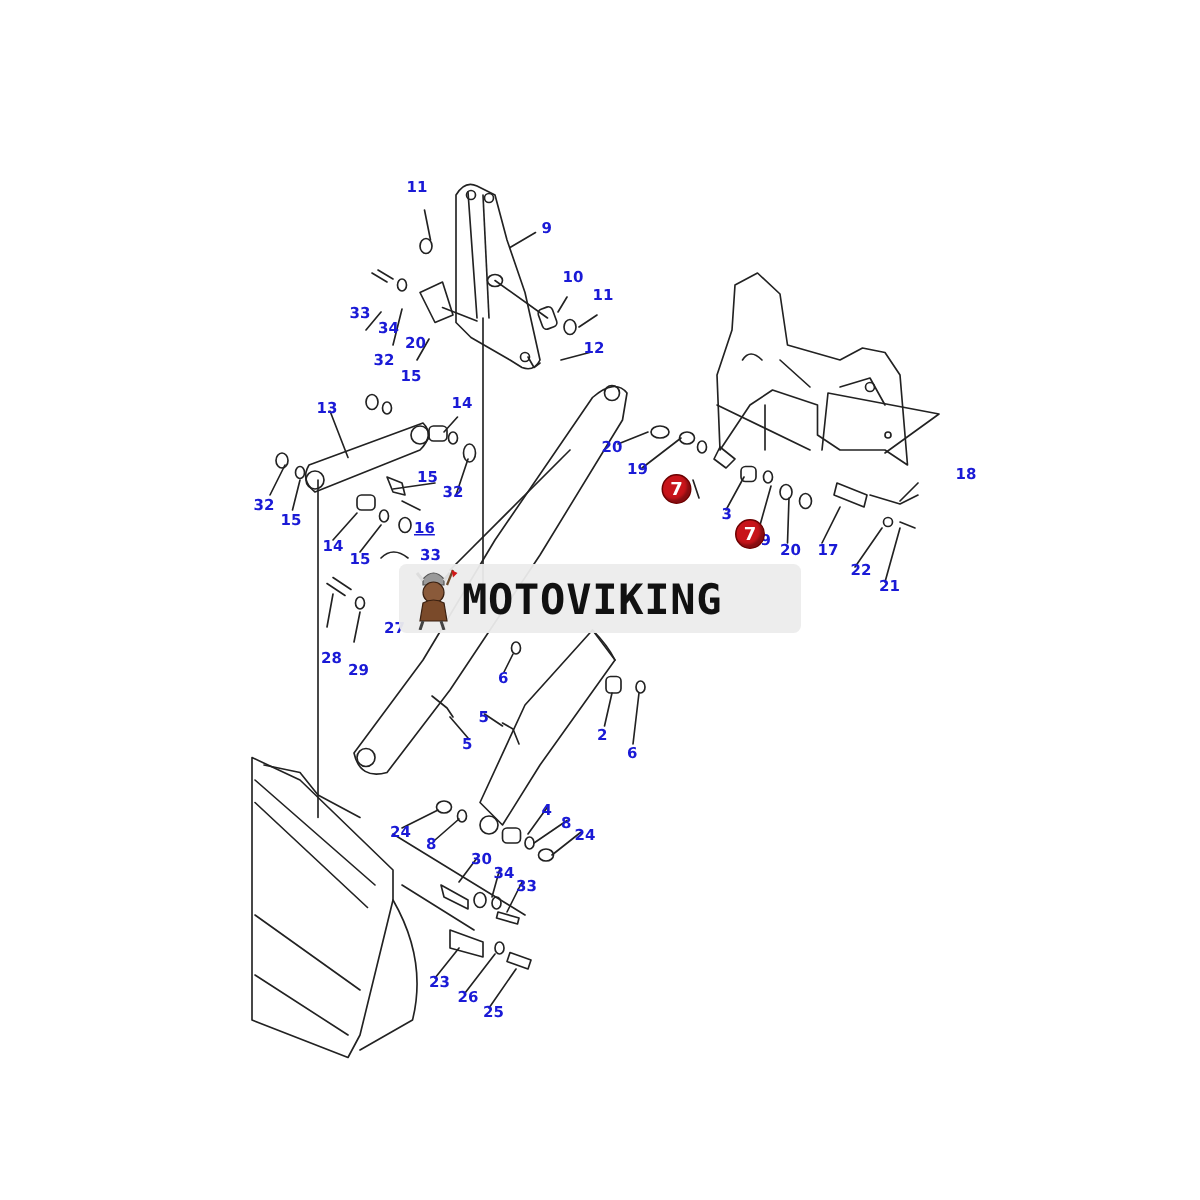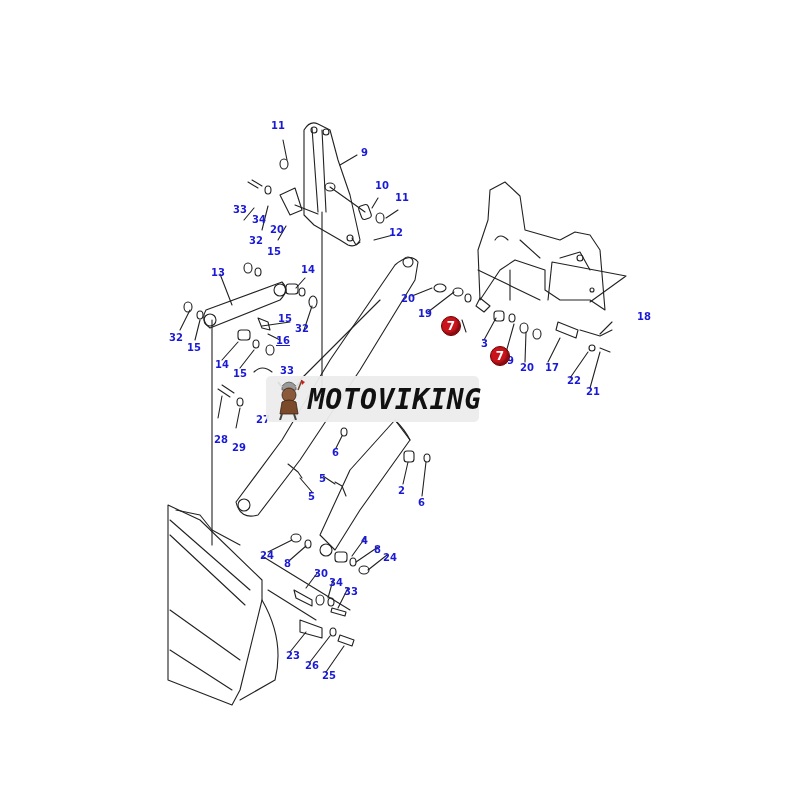"16" span.lbl { top: 336px -> 348px }
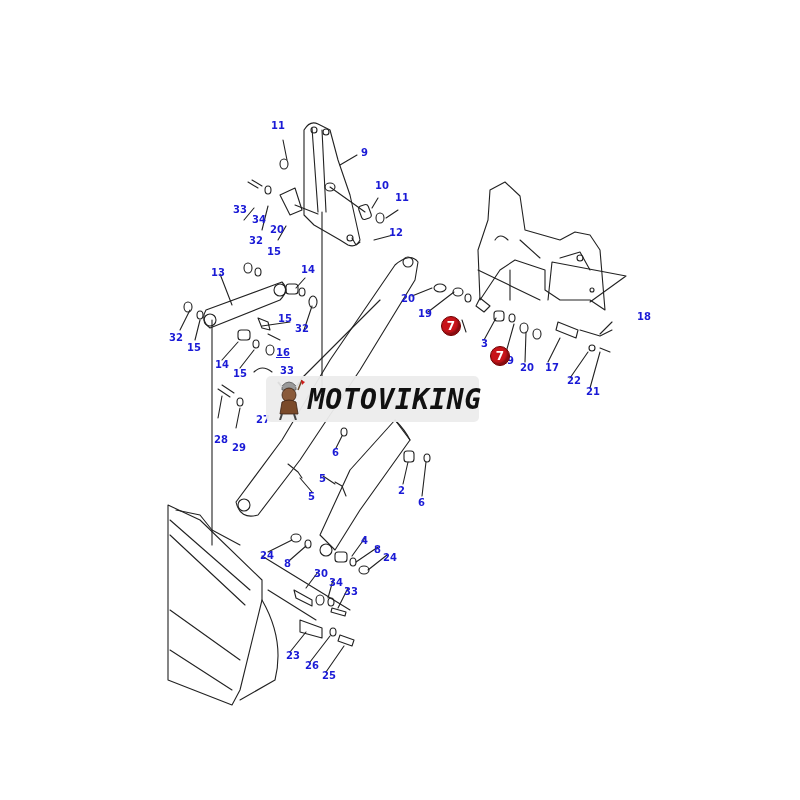"MOTOVIKING" #watermark { font-style: italic -> none; width: 213px -> 268px }
